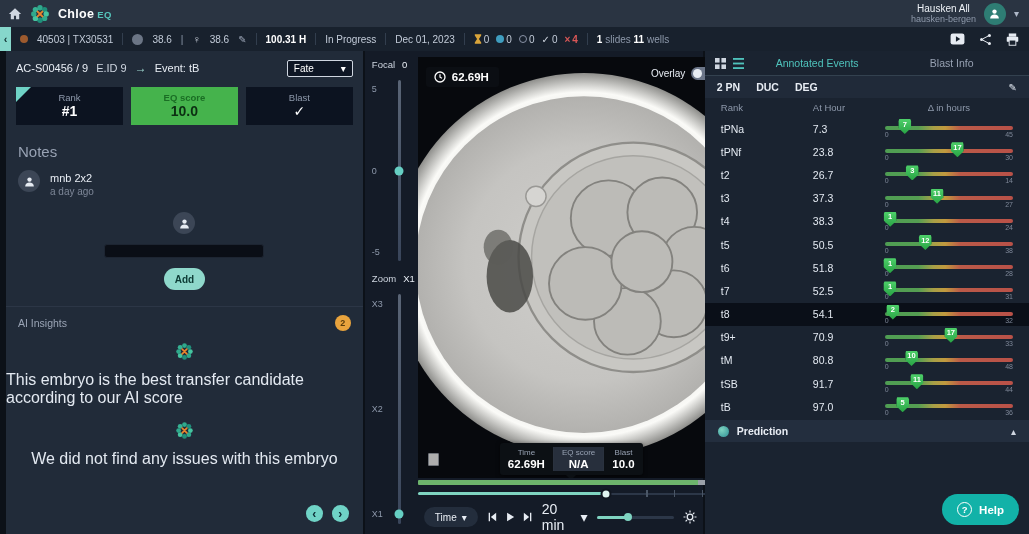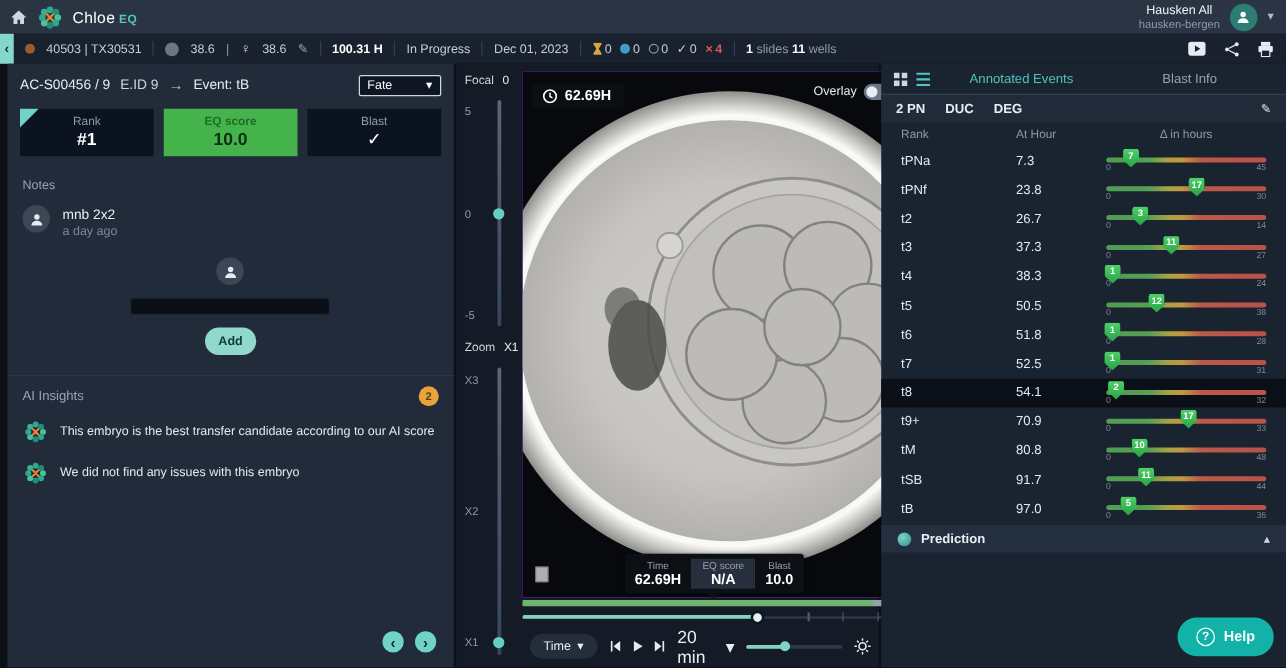"Chloe" .brand-name { font-weight: normal -> bold }
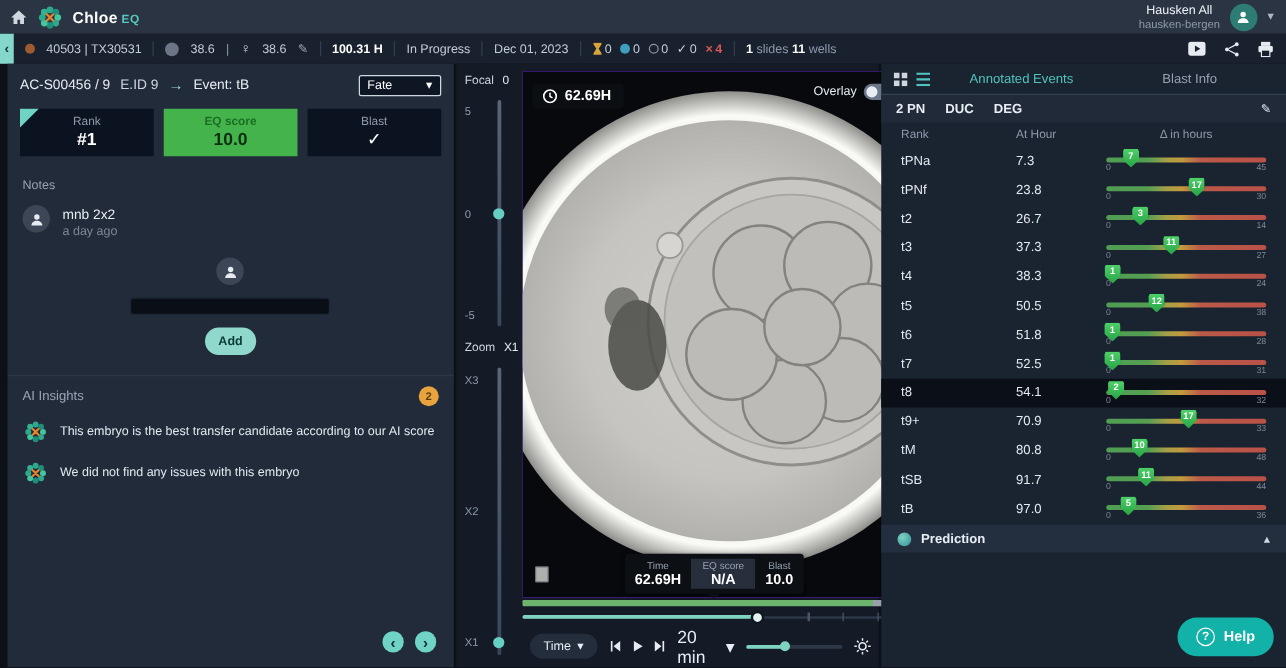"Notes" .notes-lbl { font-size: 10px -> 15px }
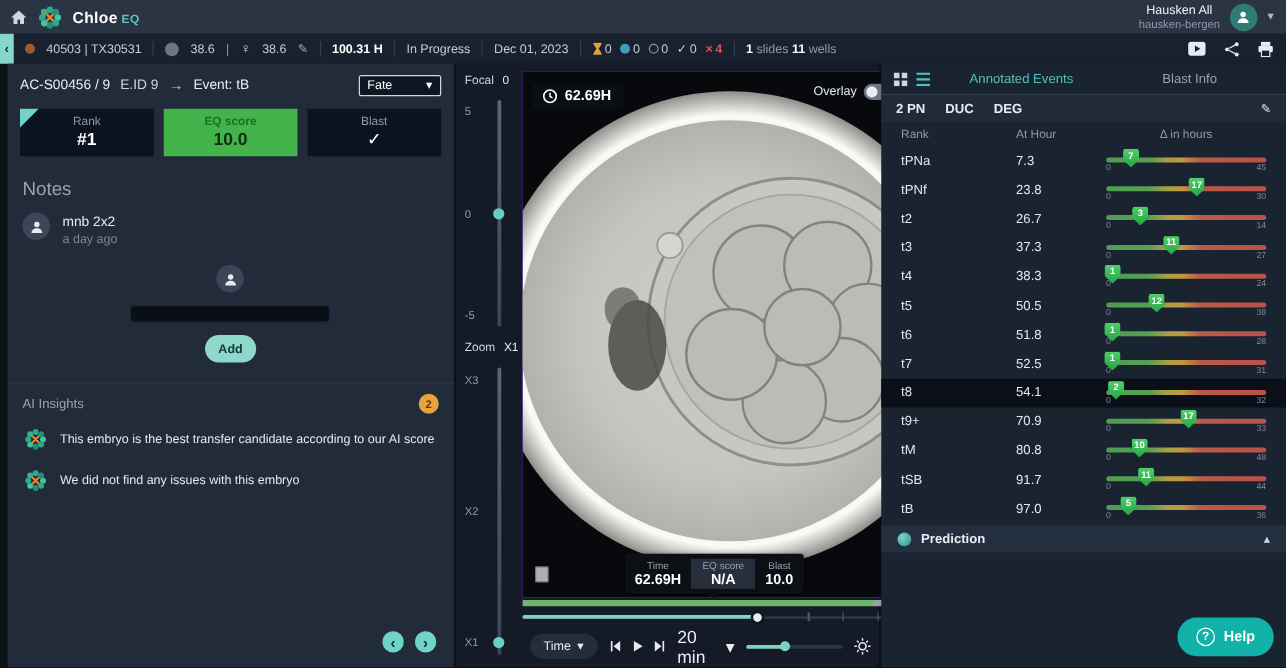"This embryo is the best" .ai-item { flex-direction: none -> column; font-size: 10px -> 16px; padding: 7px 13px -> 7px 0 }
